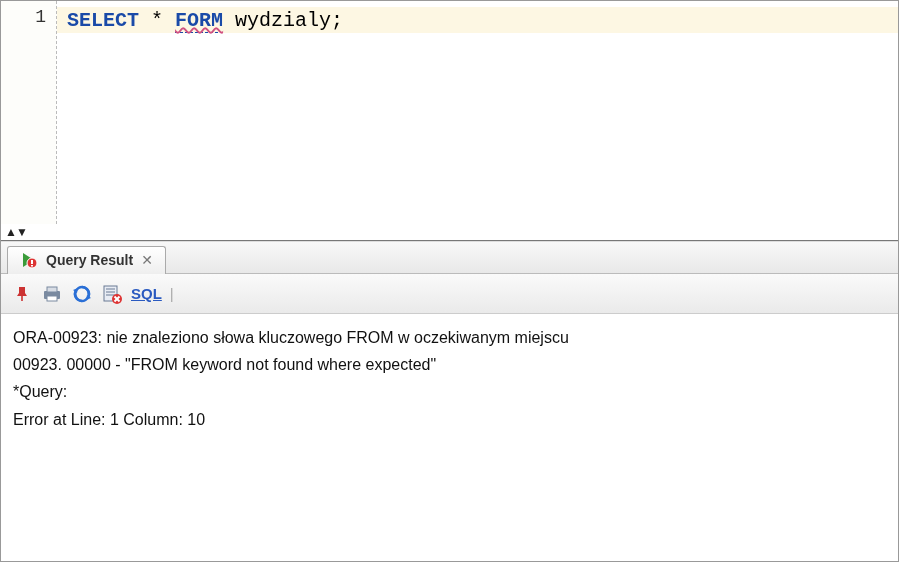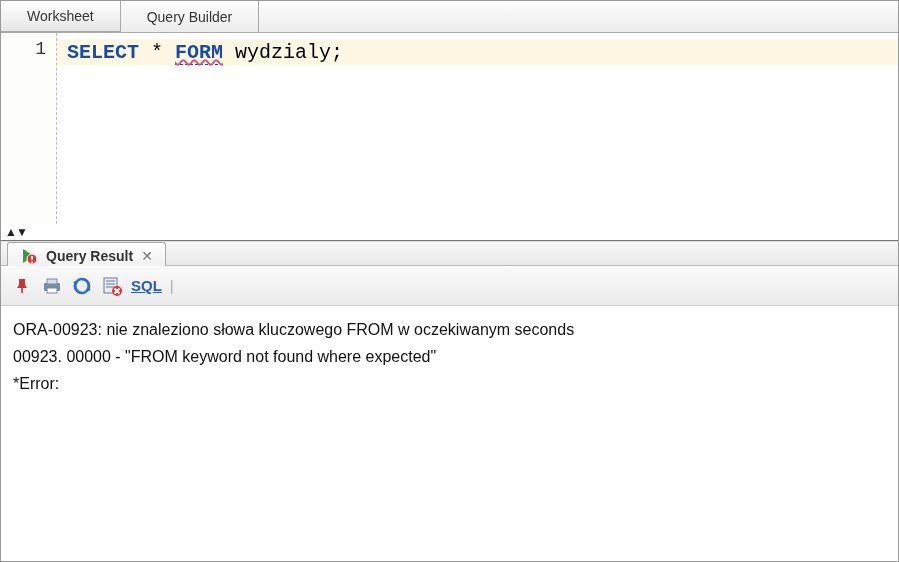"Worksheet" div.tabs { html: <div> <div>Worksheet</div> <div>Query Builder</div> </div> -> none }
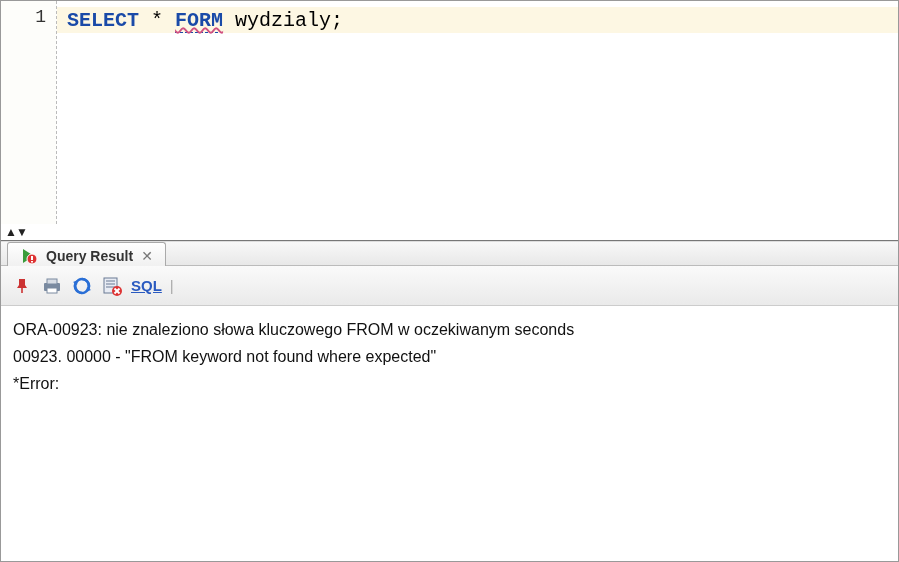"Query Result" .result-tabs { height: 24px -> 32px }
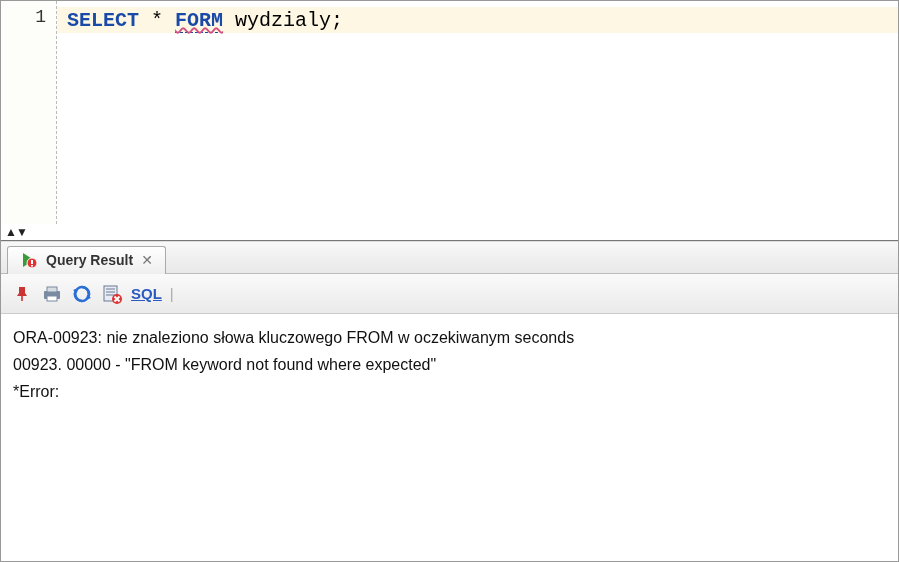"ORA-00923: nie znaleziono słowa" div { text: seconds -> miejscu }
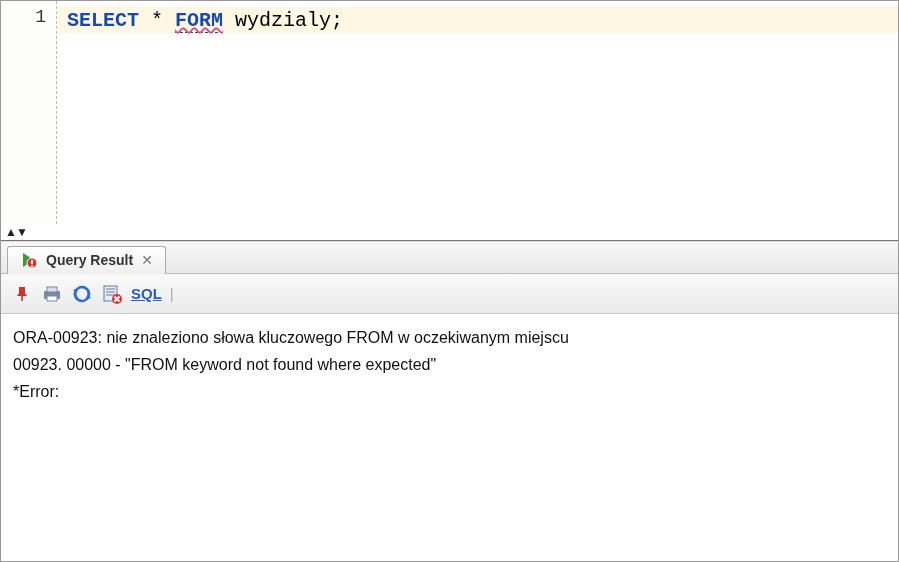"*Error:" div { text: Error -> Query }
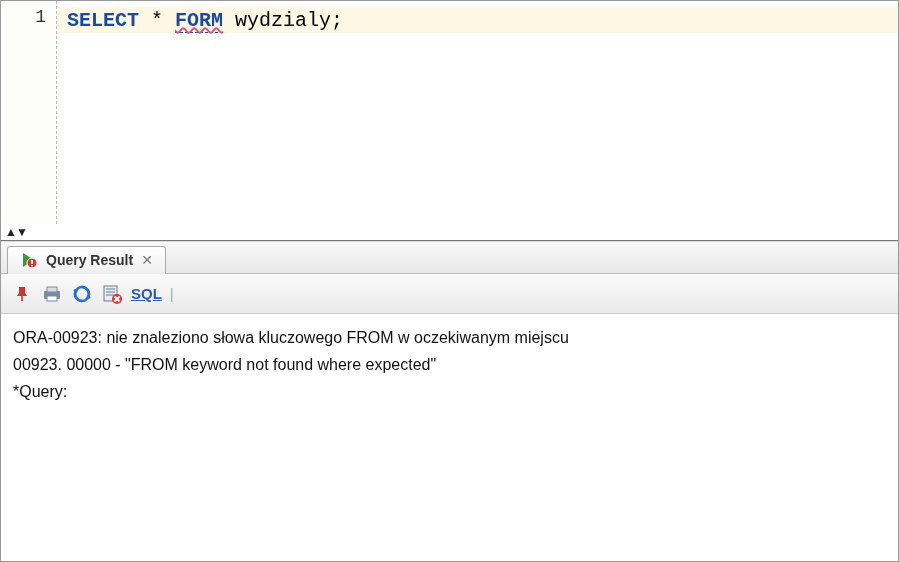"Error at Line: 1 Column:" div { html: none -> <div>Error at Line: 1 Column: 10</div> }
